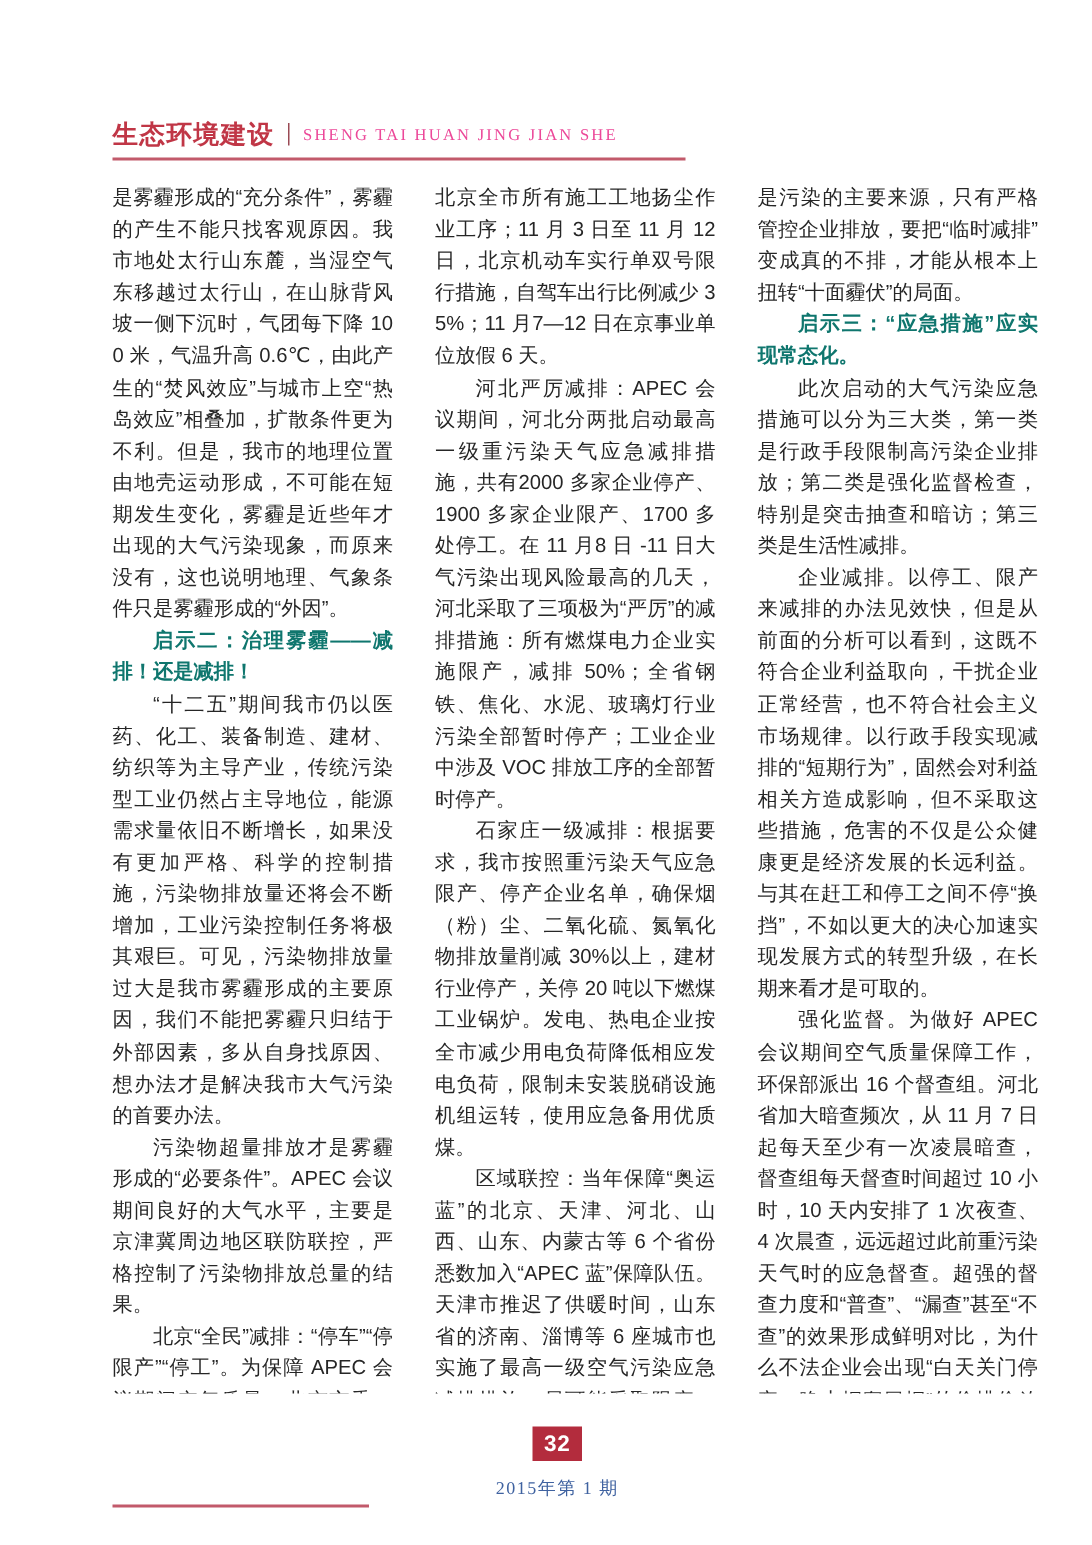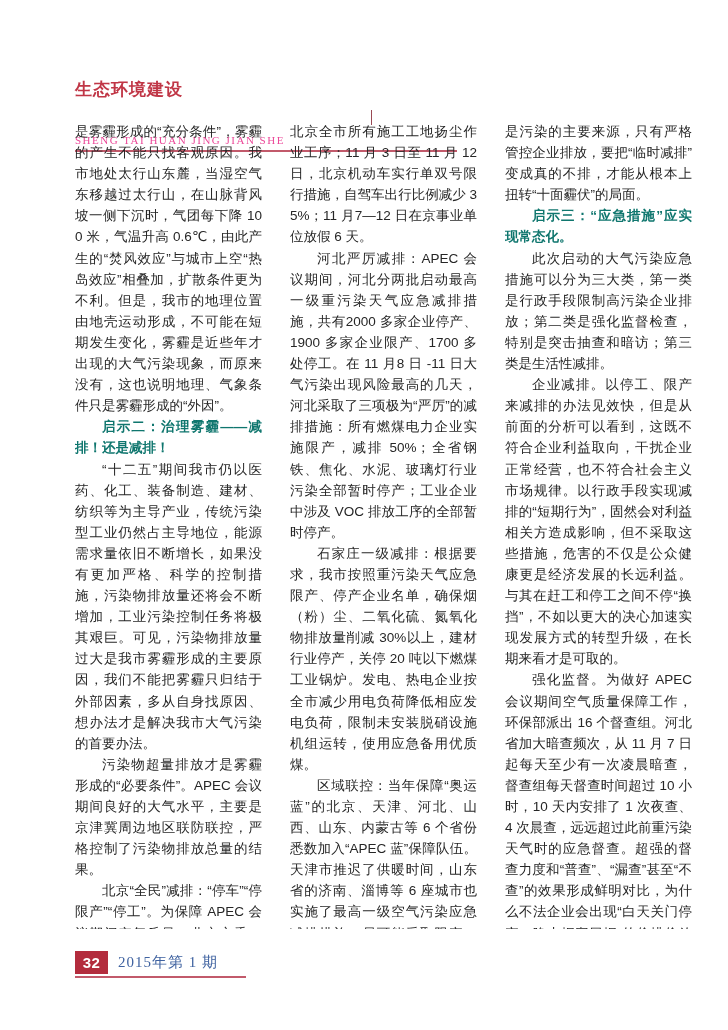"生态环境建设" .header-line { align-items: flex-start -> center; flex-direction: column -> none }
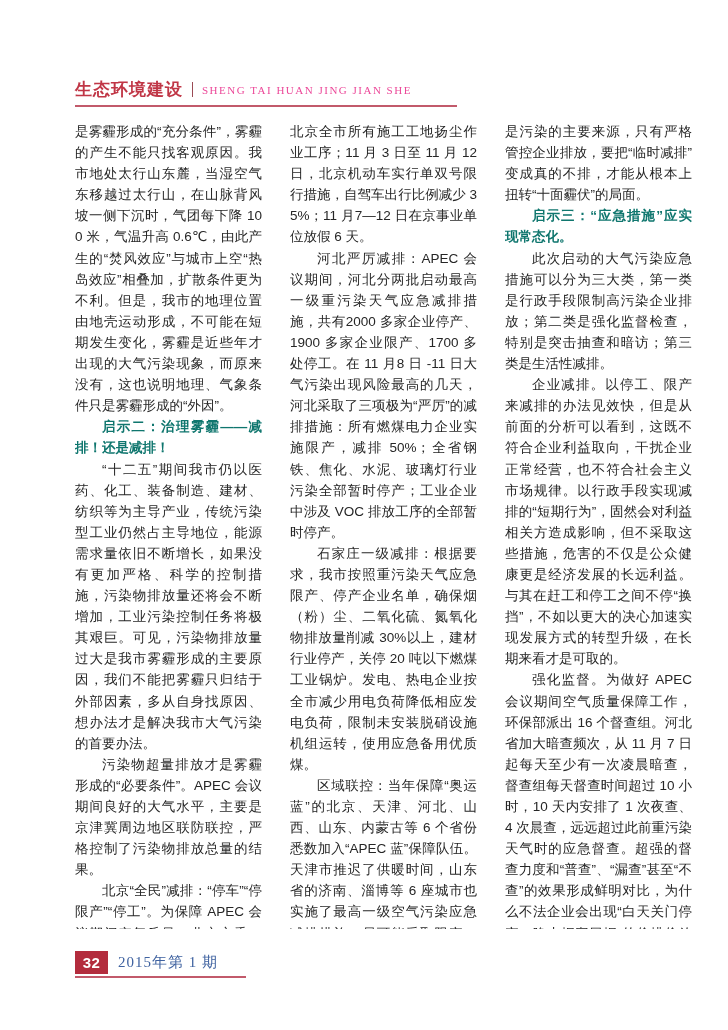"32" .footer-row { flex-direction: none -> column }
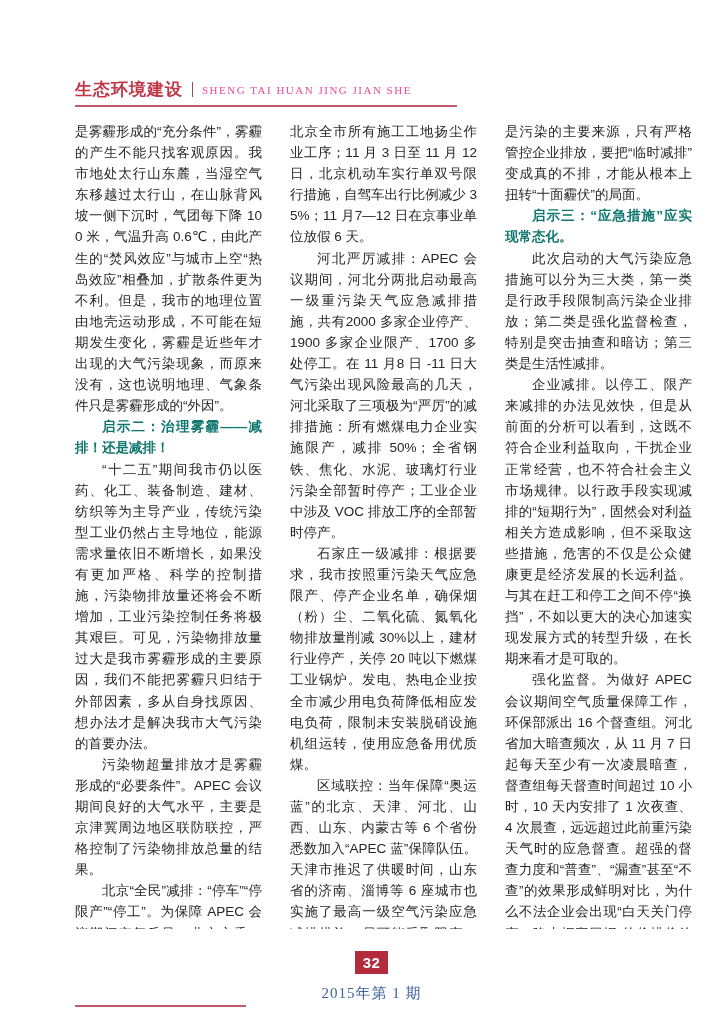"2015年第 1 期" .issue { font-size: 15px -> 12px }
